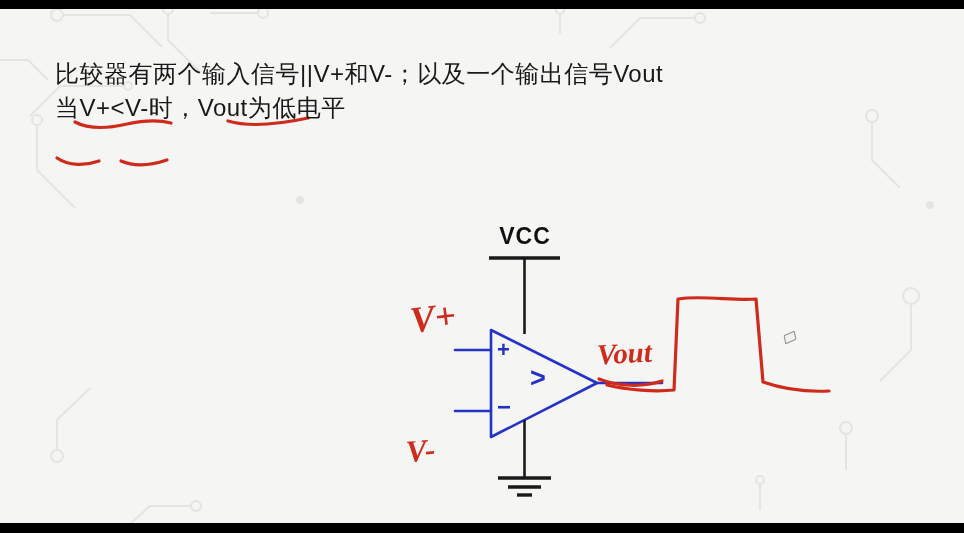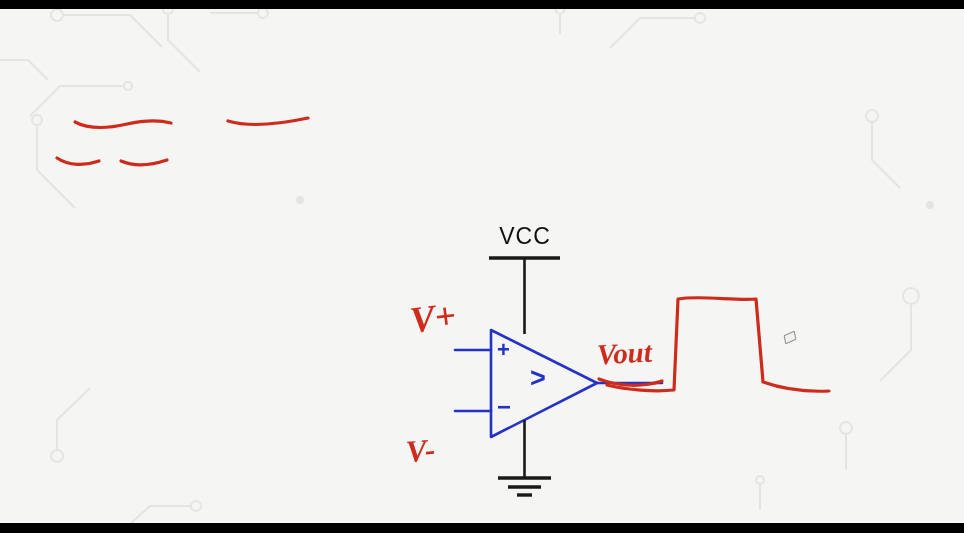"比较器有两个输入信号||V+和V-；以及一个输出信号Vout" div { html: none -> <div>比较器有两个输入信号||V+和V-；以及一个输出信号Vout</div> }
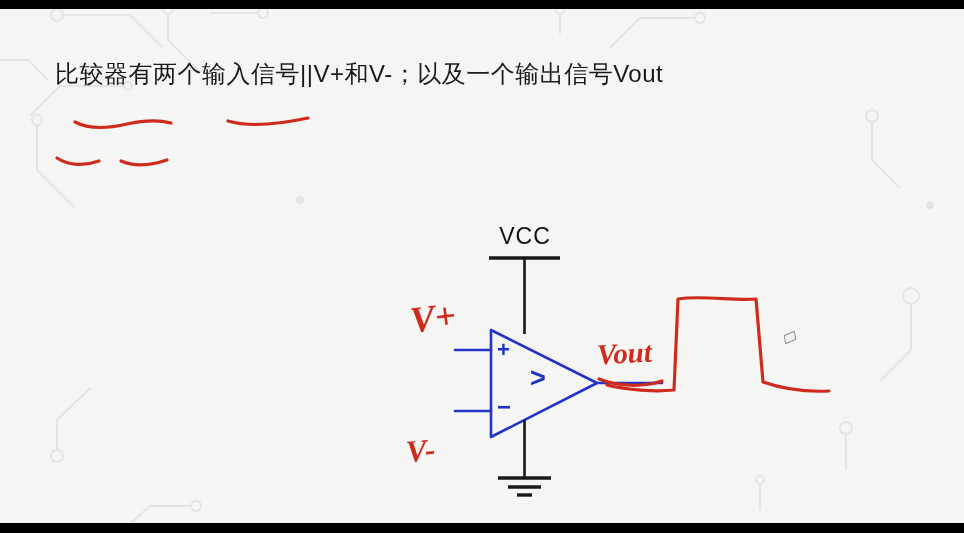"当V+<V-时，Vout为低电平" div { html: none -> <div>当V+&lt;V-时，Vout为低电平</div> }
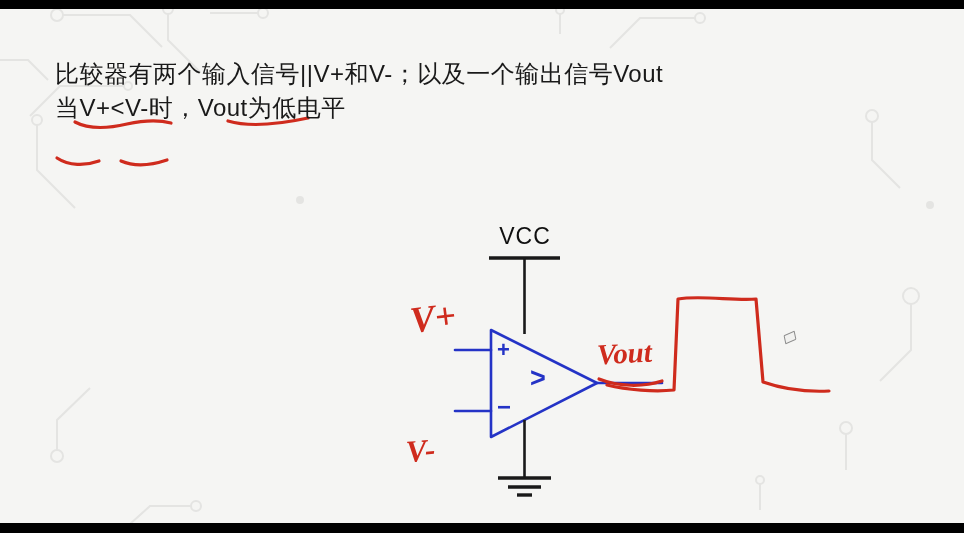"VCC" .vcc { font-weight: 400 -> 700 }
